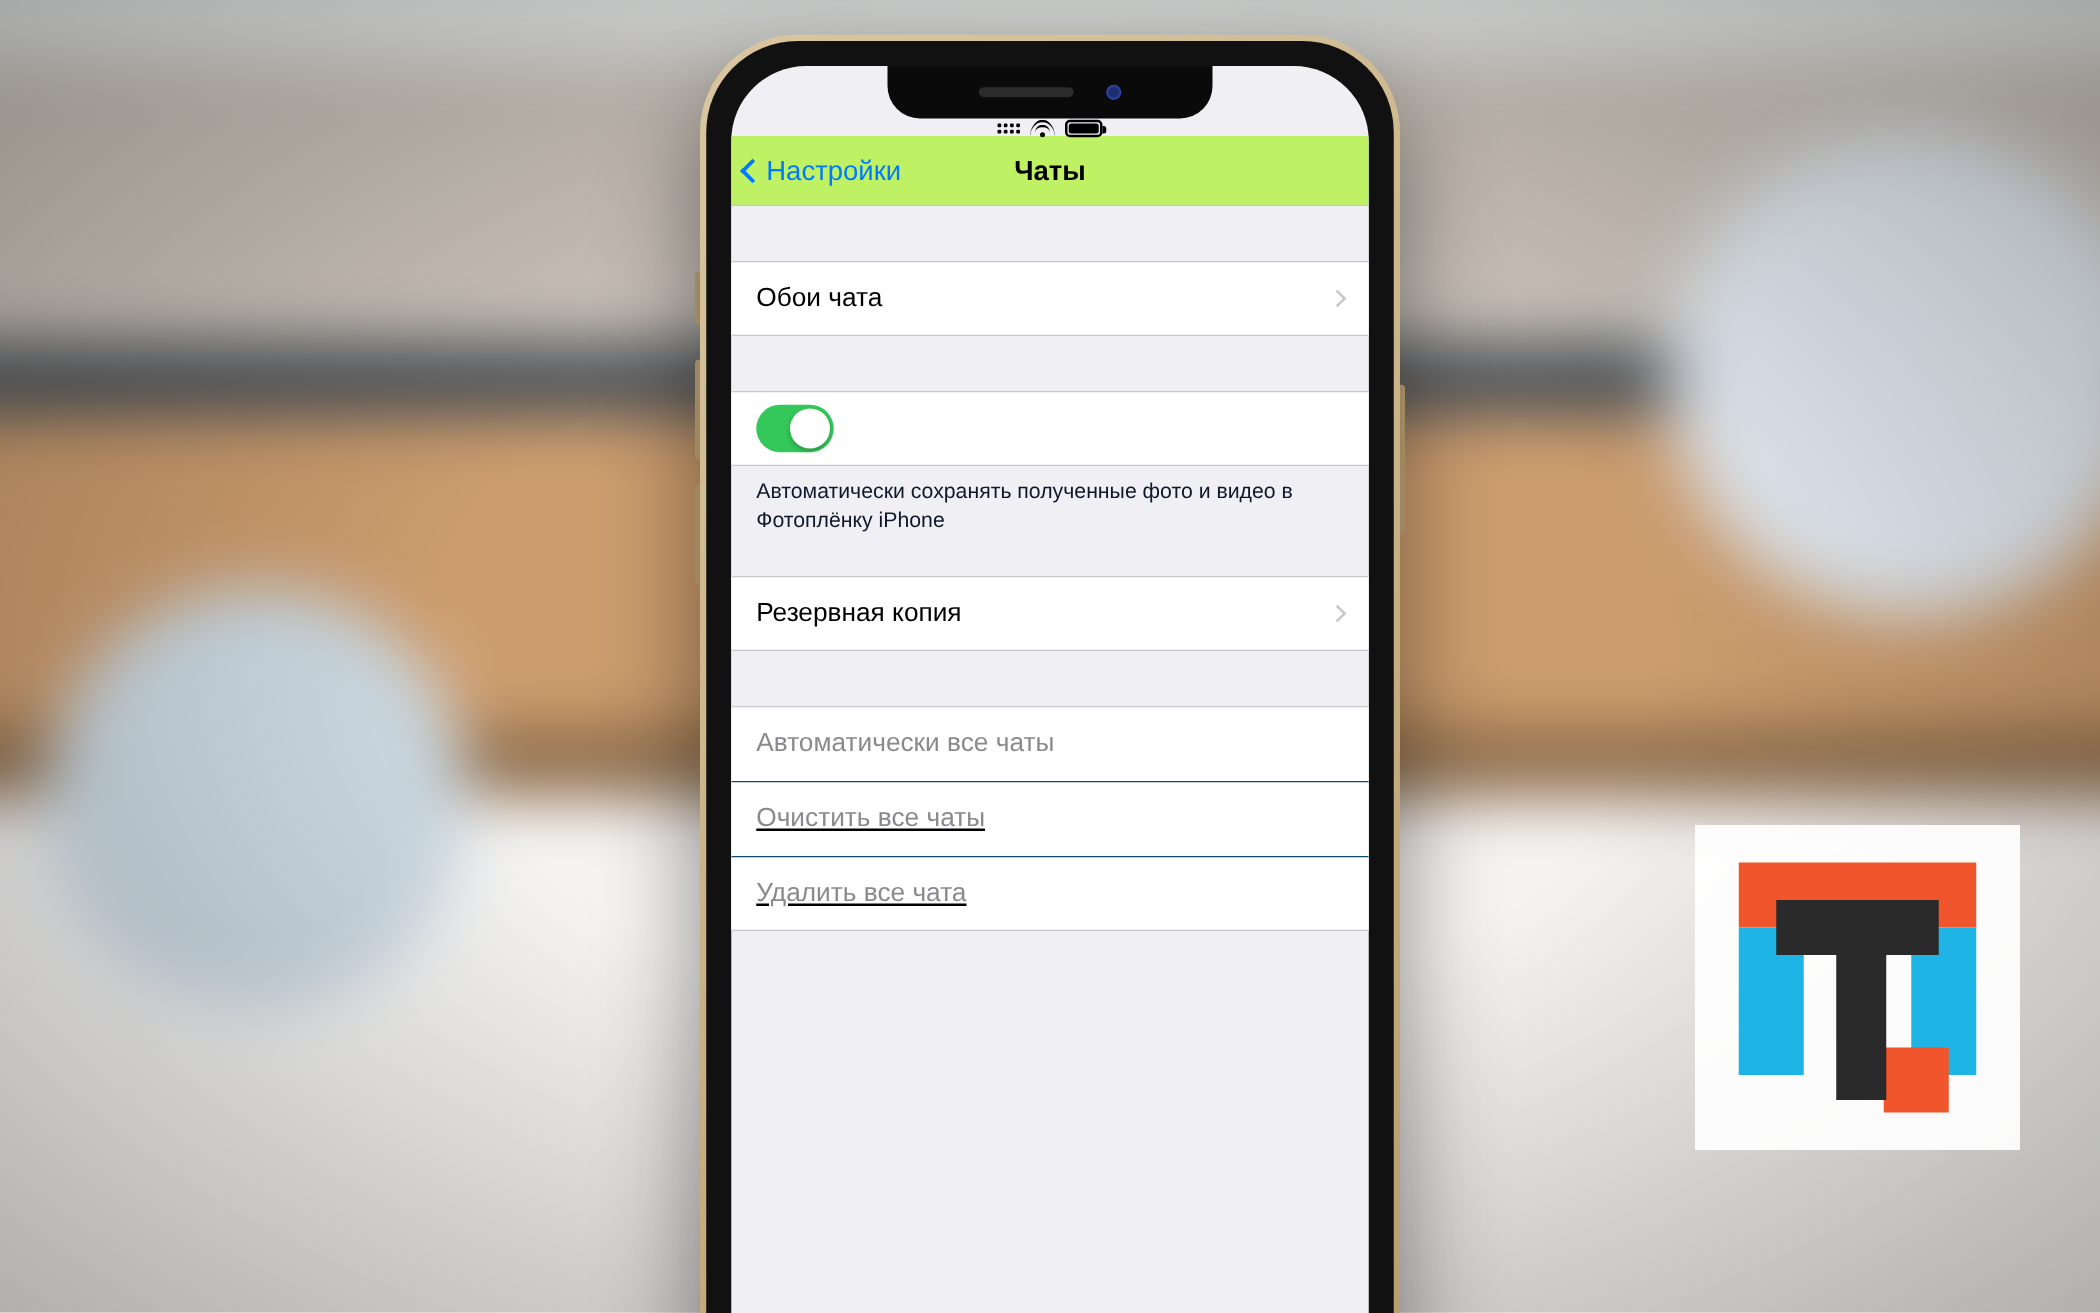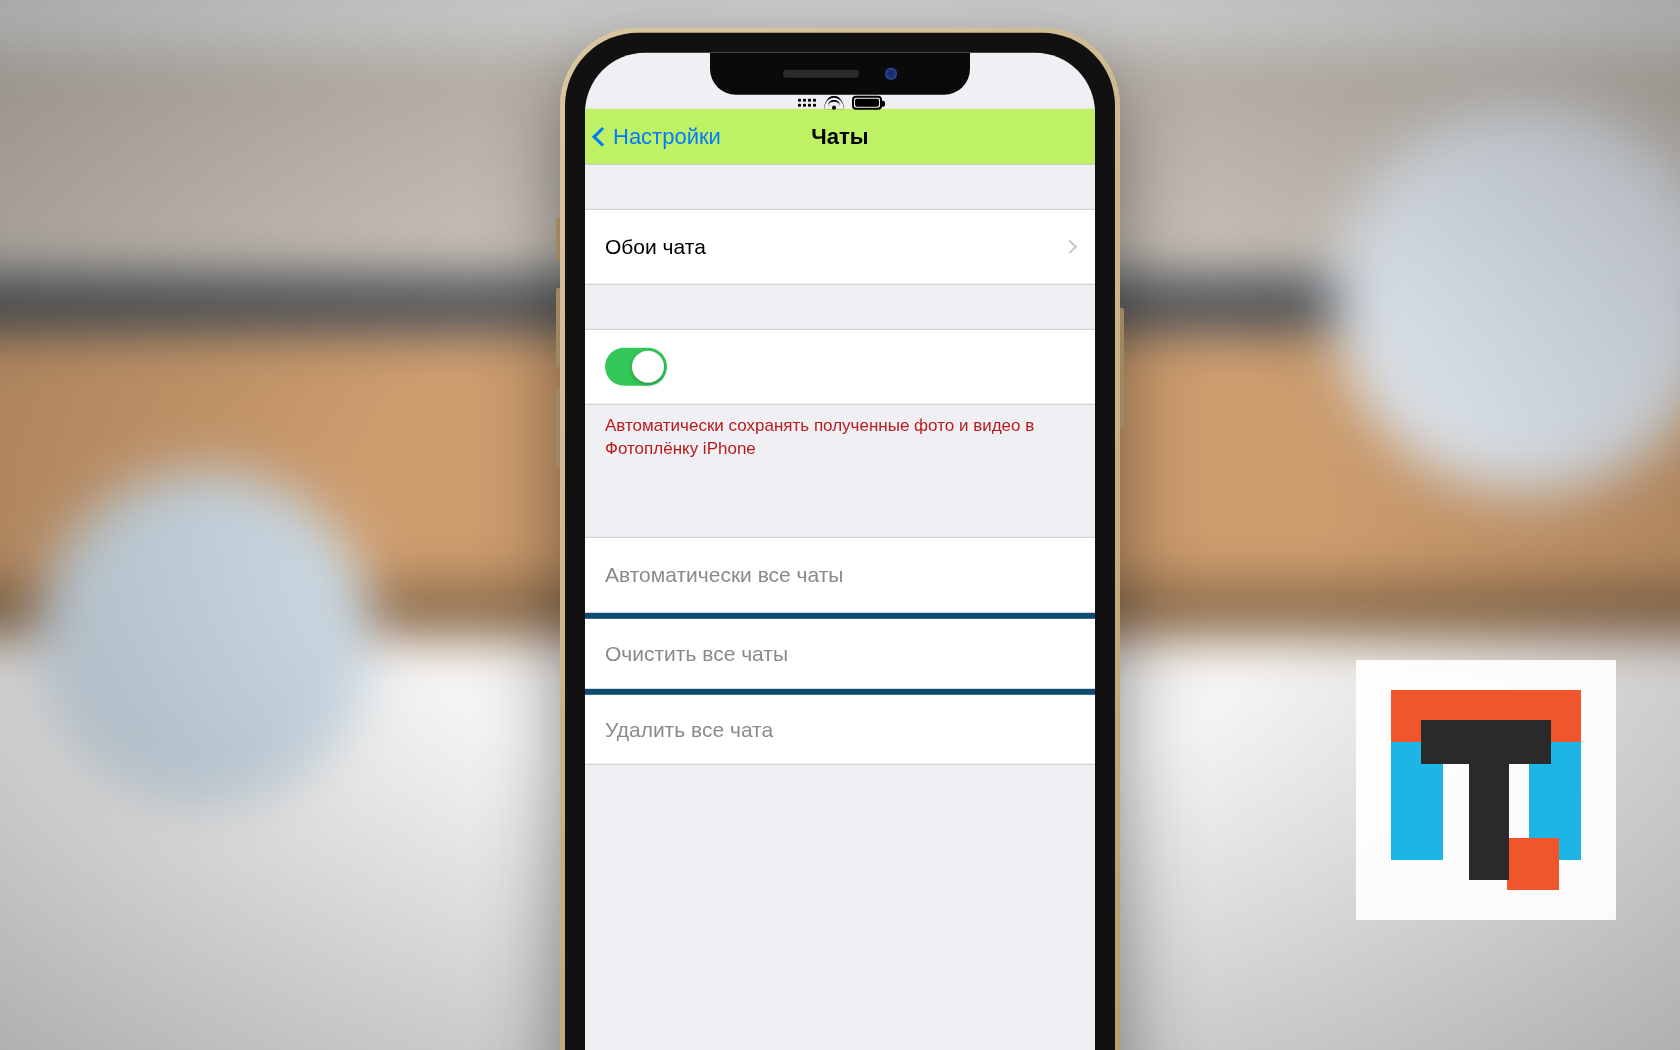"Обои чата" .cell { height: 76px -> 60px }
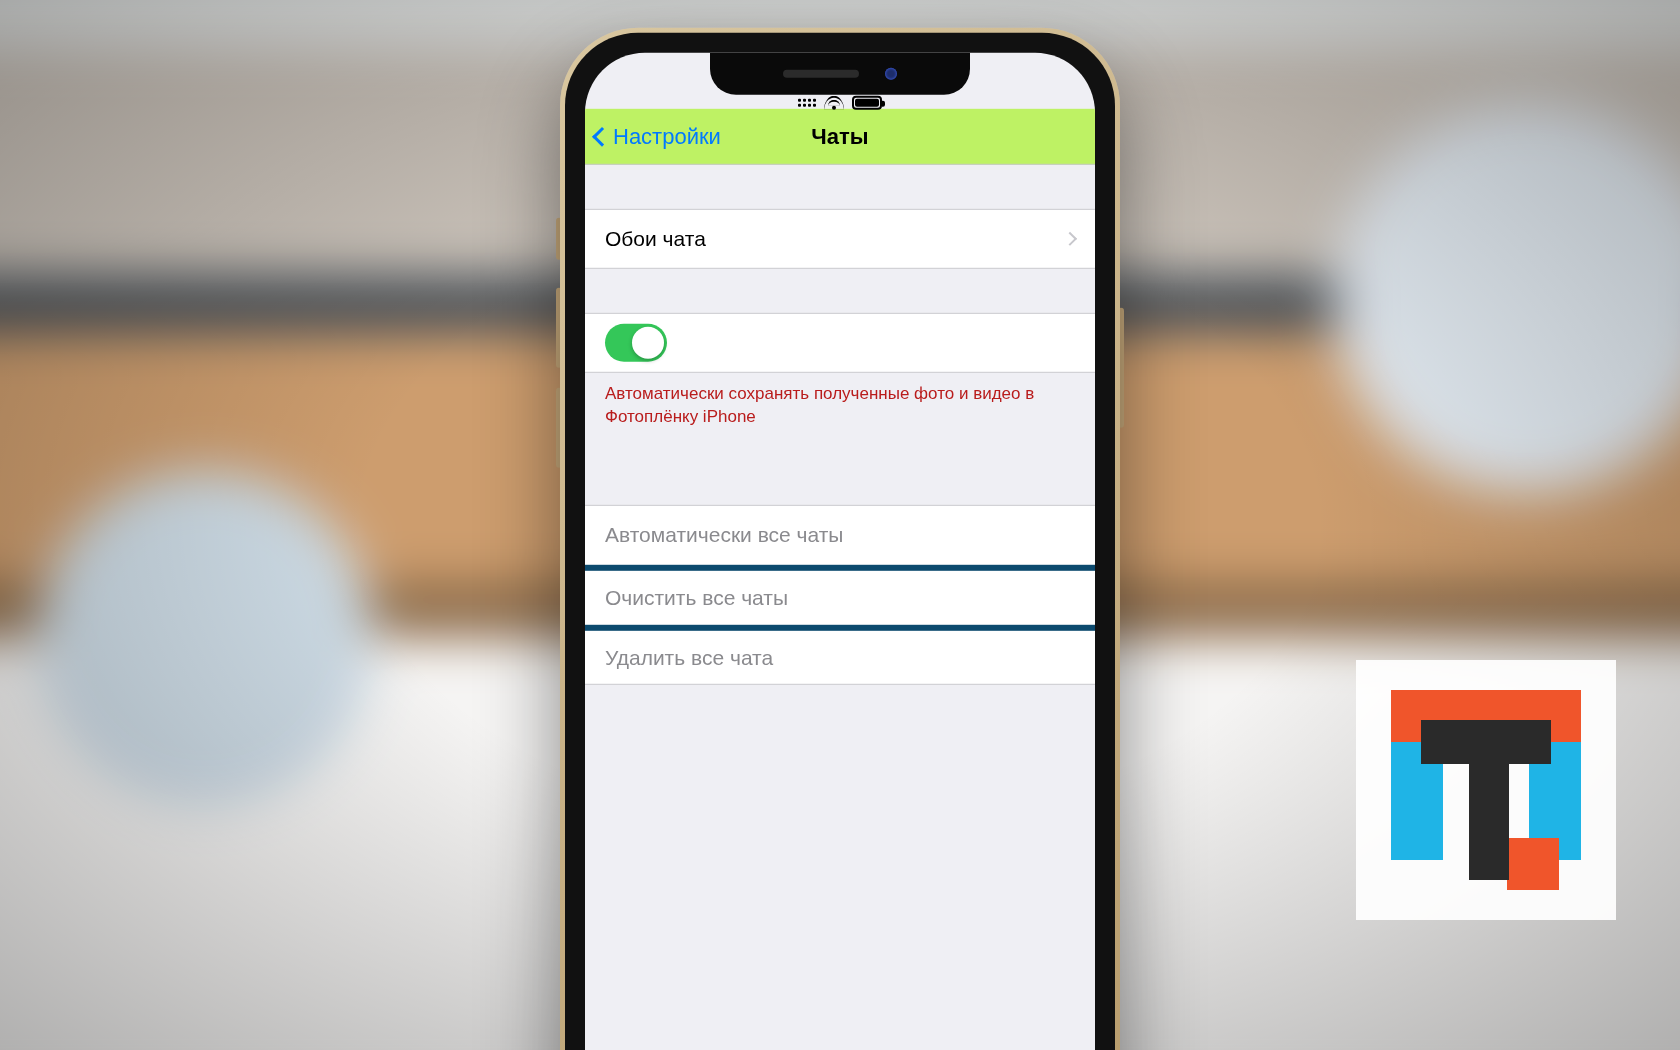"Автоматически сохранять полученные фото" .footer-note { color: #b91c1c -> #0f172a }
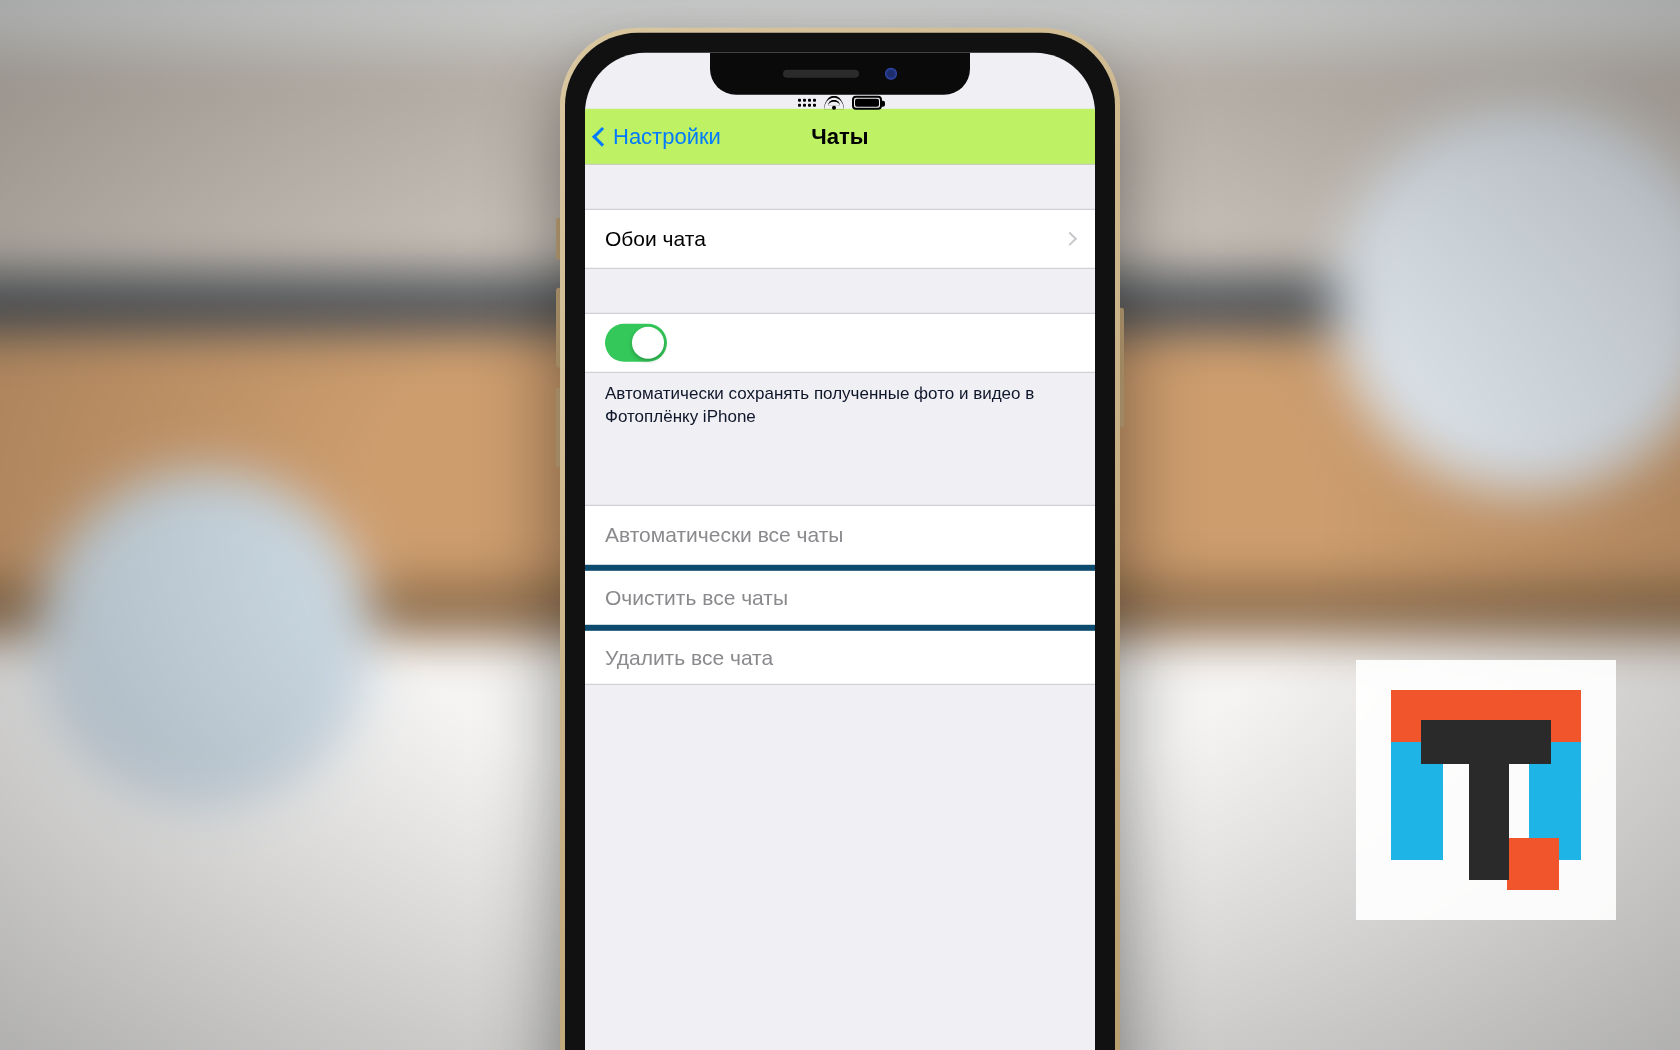"Резервная копия" div.cell { html: none -> <div> <span>Резервная копия</span> <span></span> </div> }
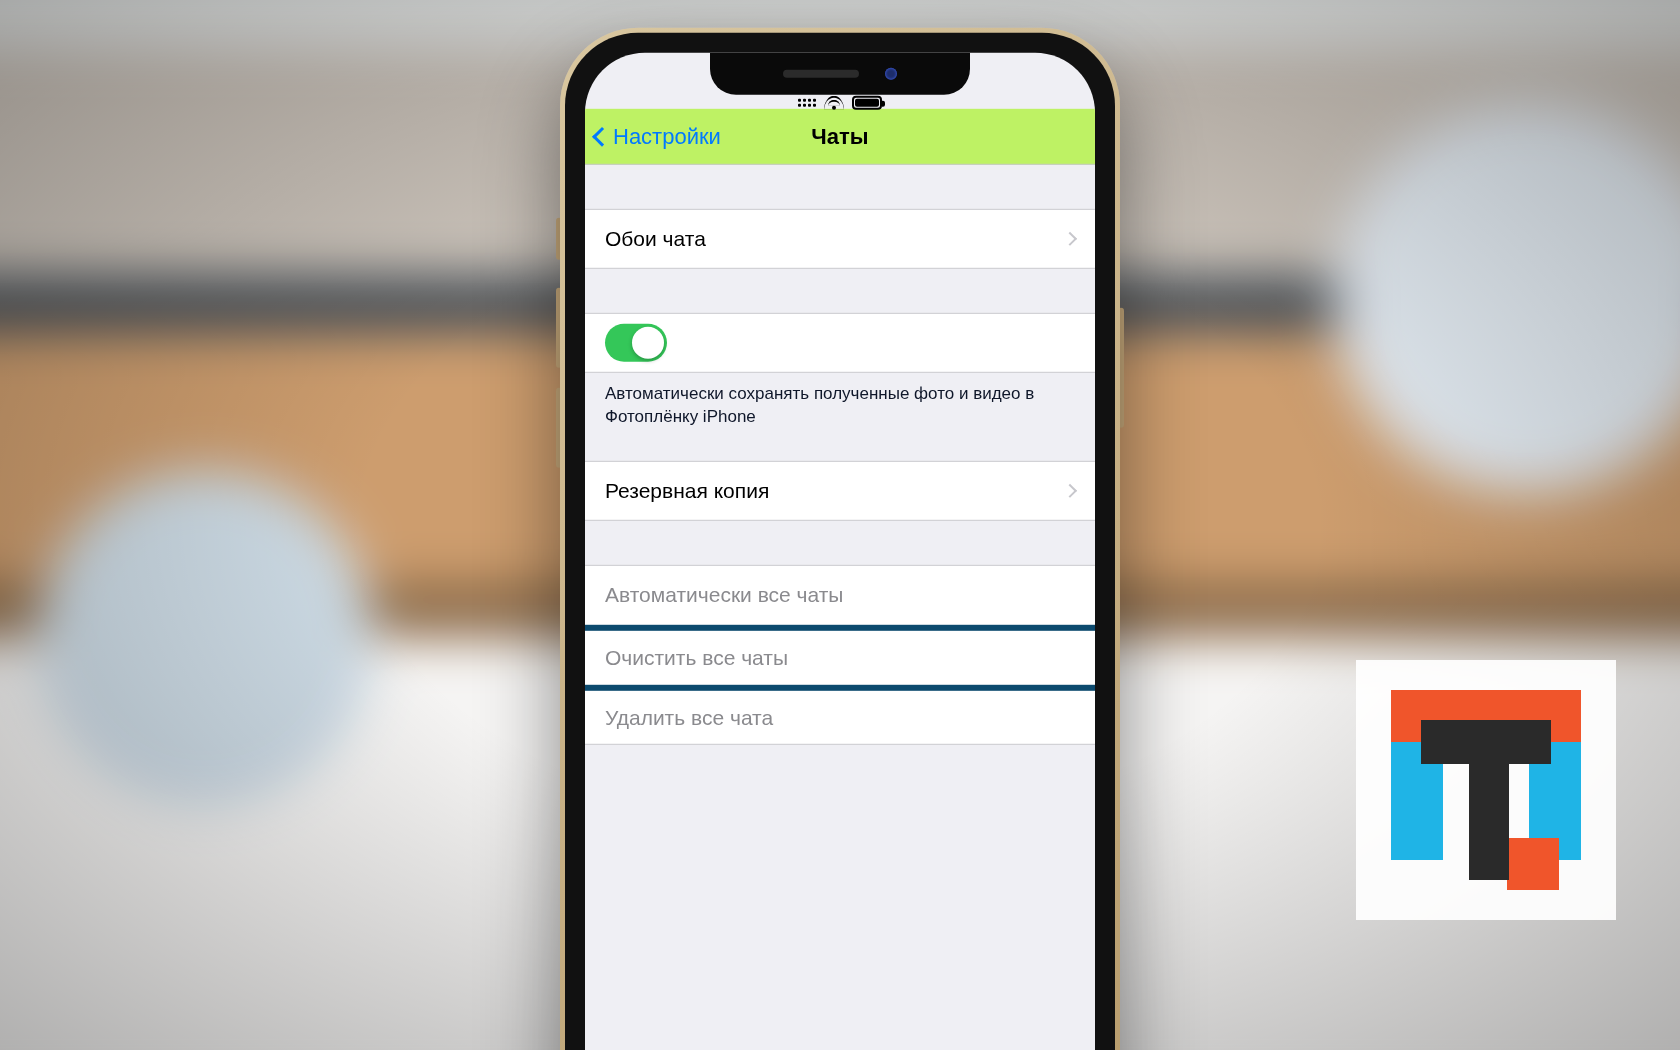"Очистить все чаты" .cell.inner-sep { border-top: 6px solid #0c4a6e -> 1px solid #0c4a6e; text-decoration: none -> underline }
